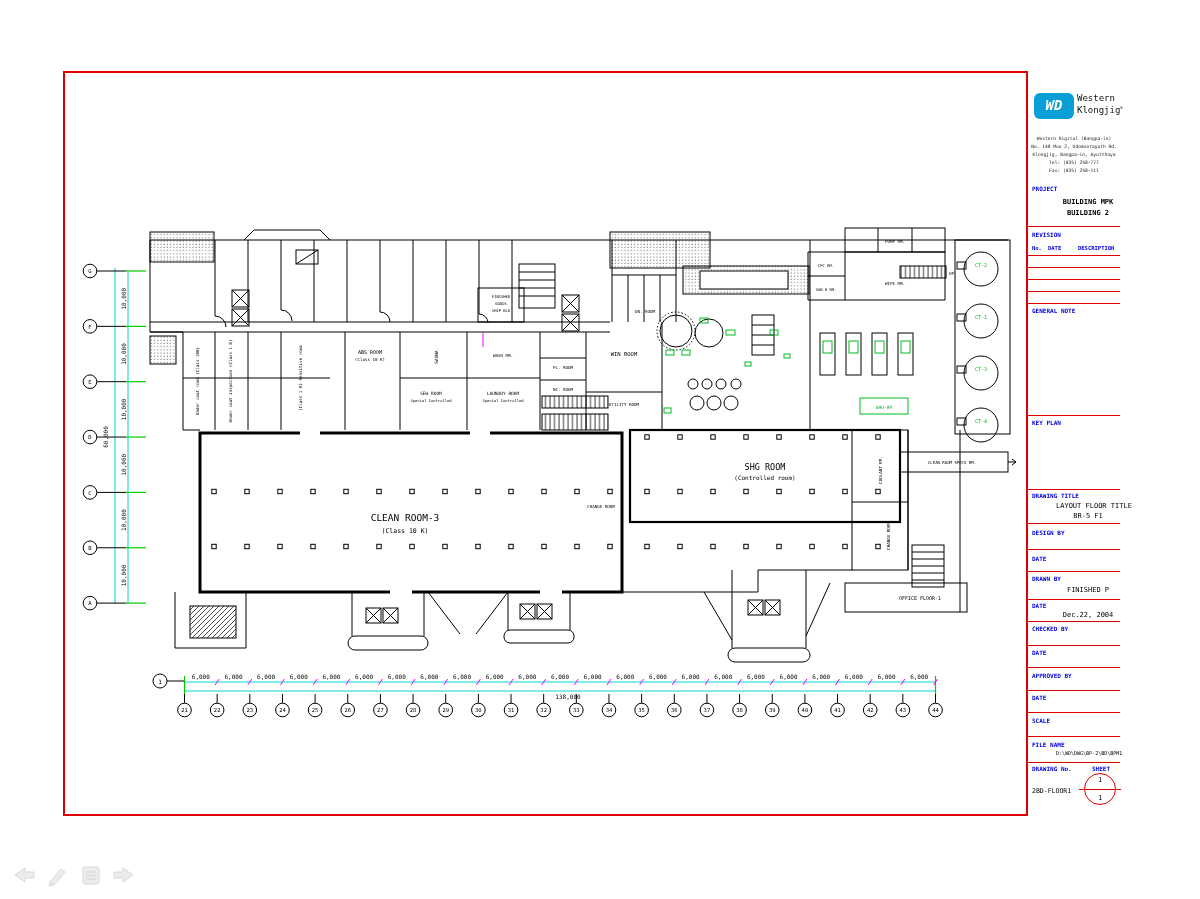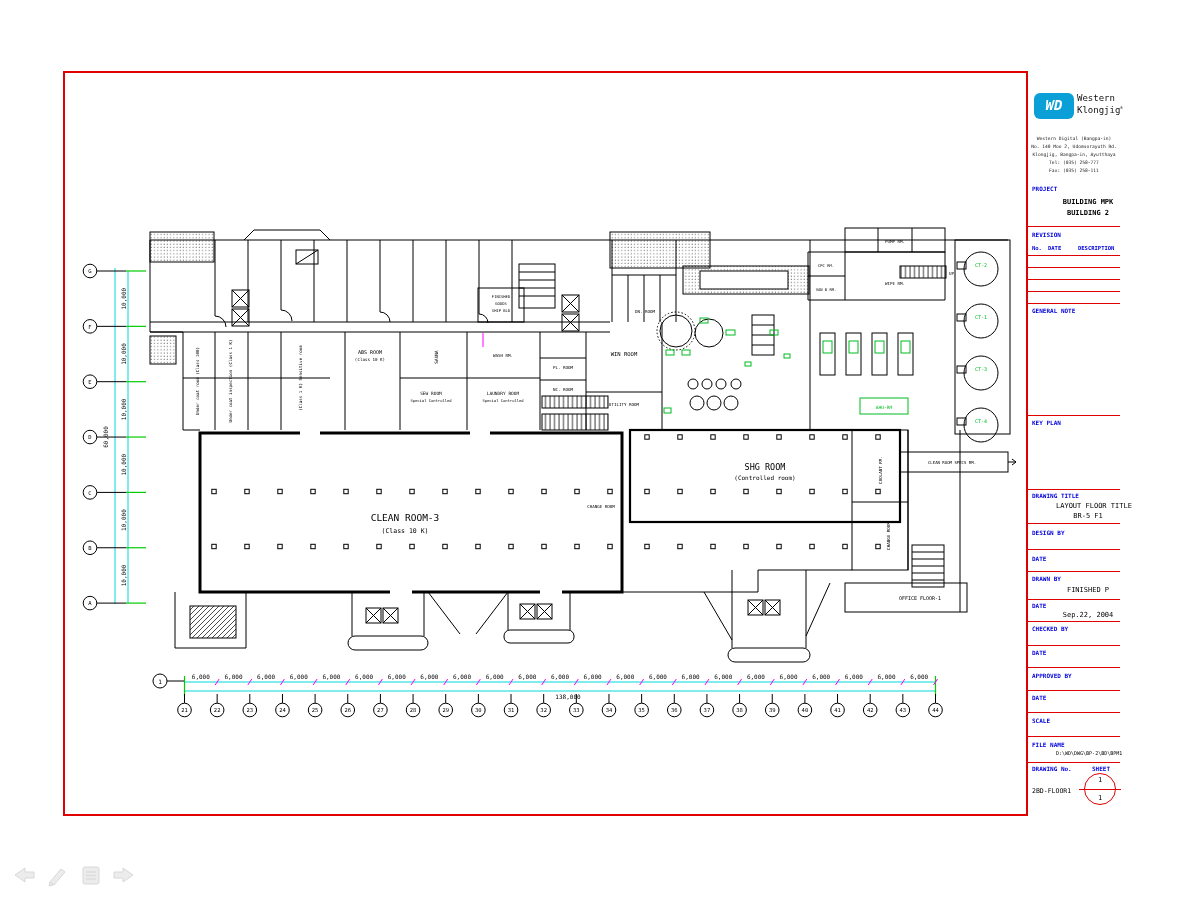"Sep.22, 2004" div.bv { text: Sep.22 -> Dec.22 }
